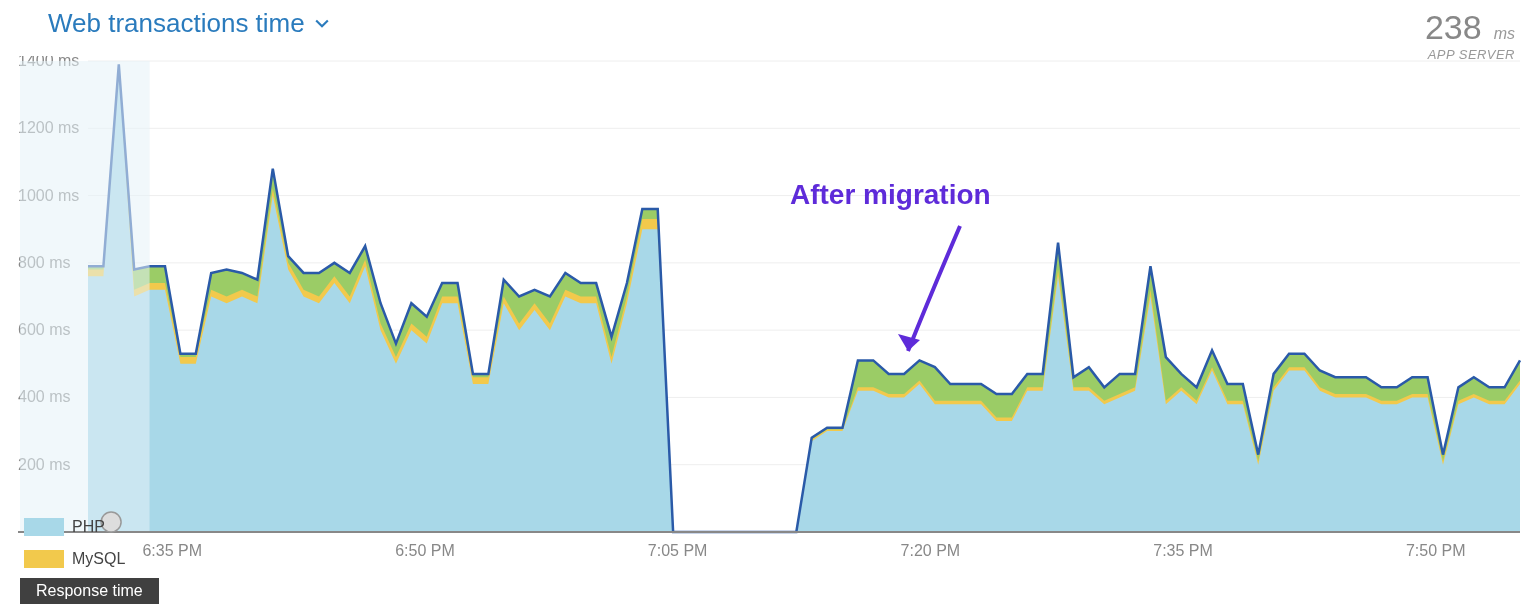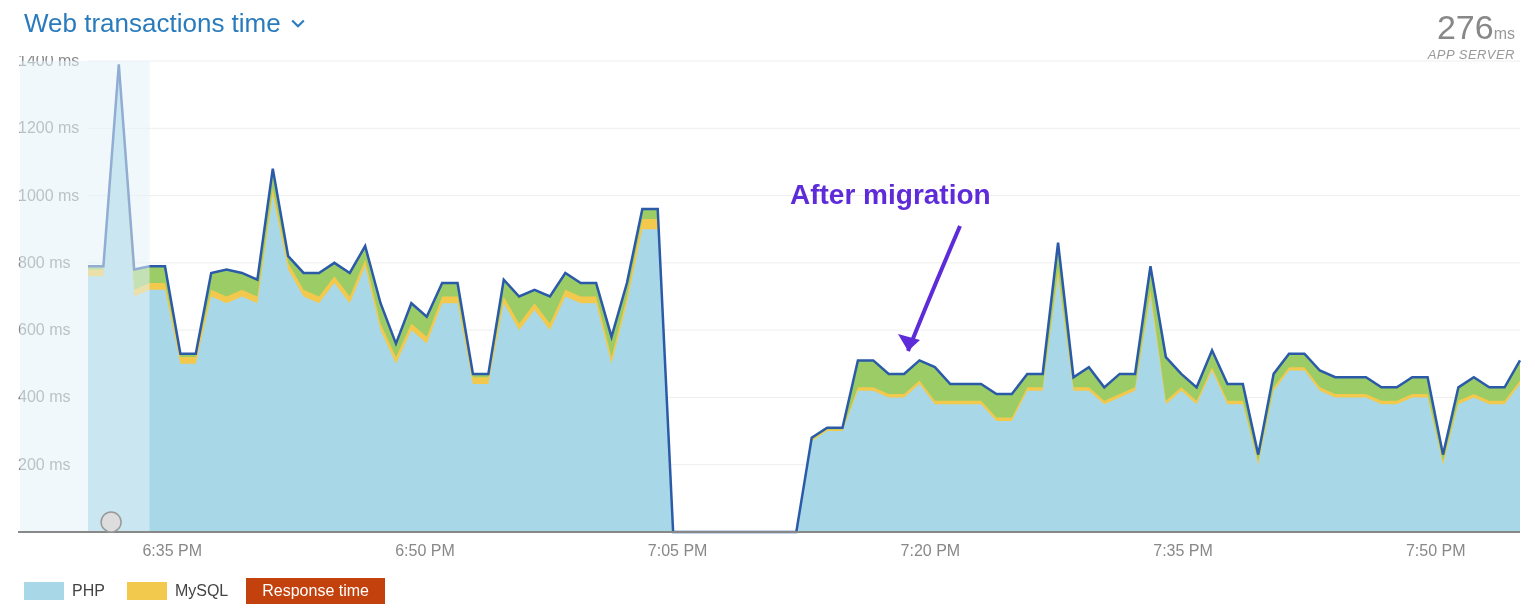"Web transactions time" .header { padding: 8px 20px 0 24px -> 8px 20px 0 48px }
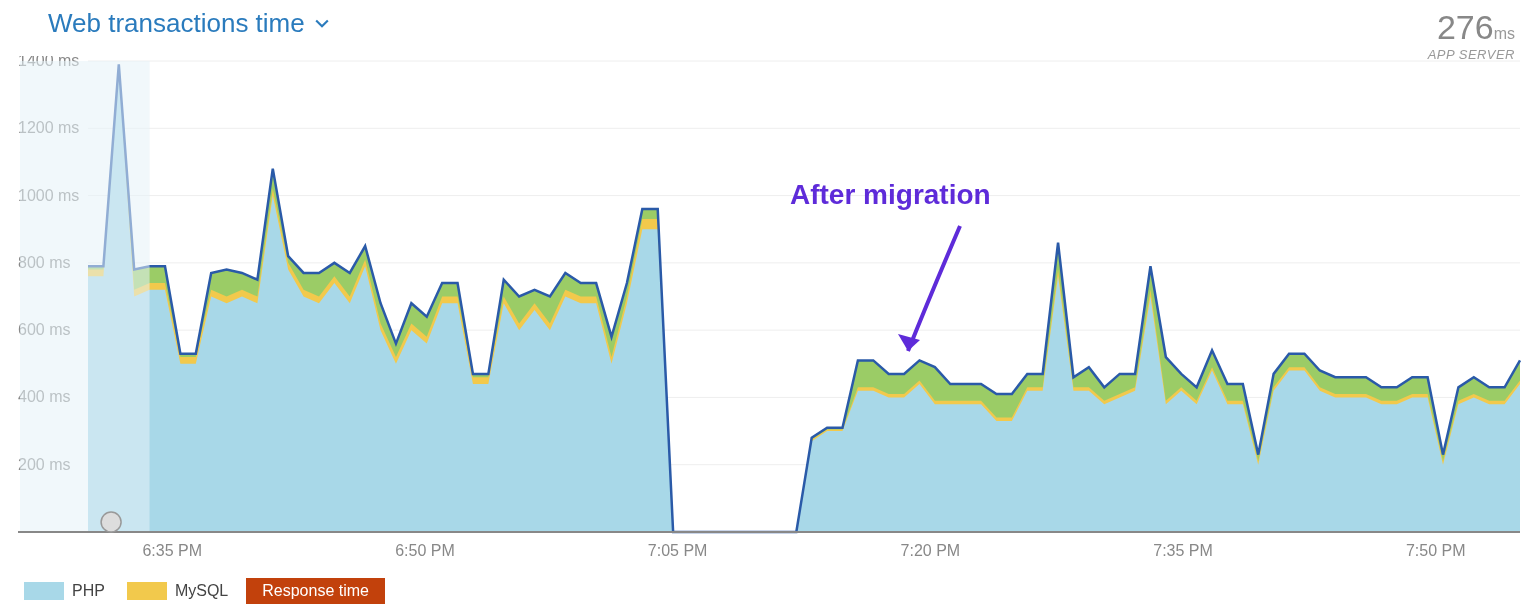"276" span.metric-val { text: 276 -> 238 }
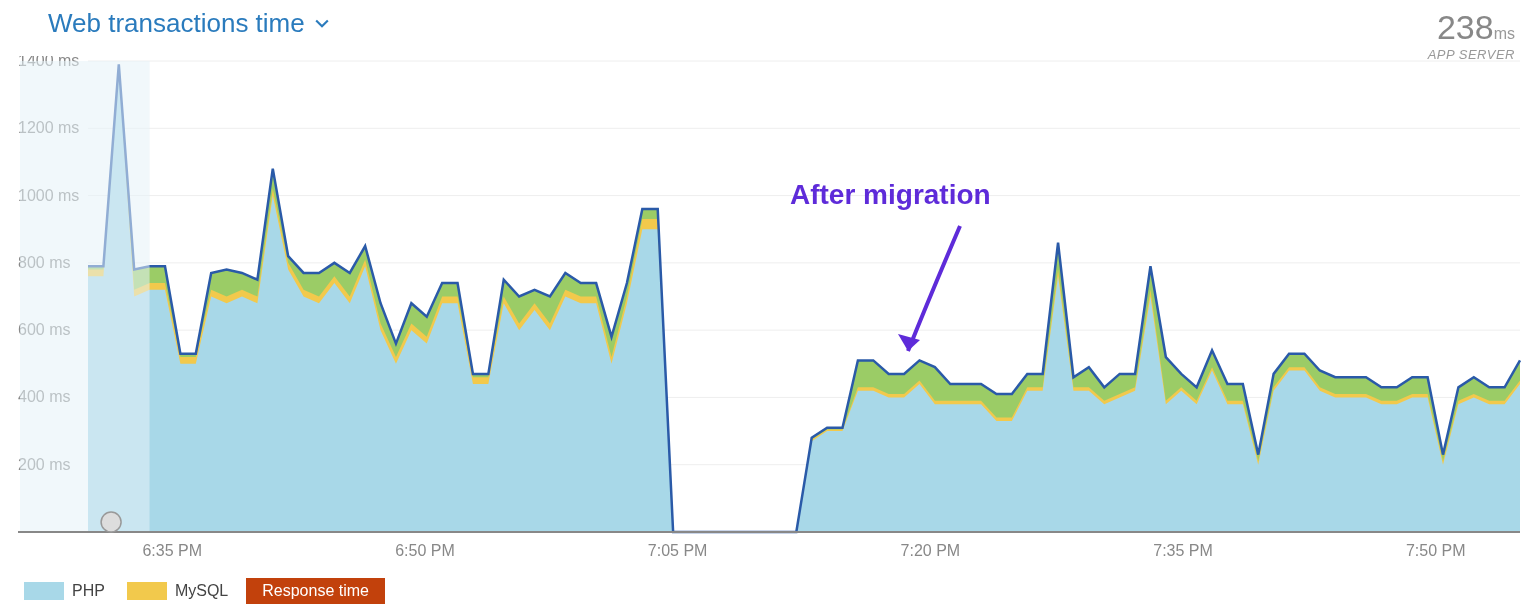"ms" .metric-unit { font-style: none -> italic; margin-left: 0 -> 12px }
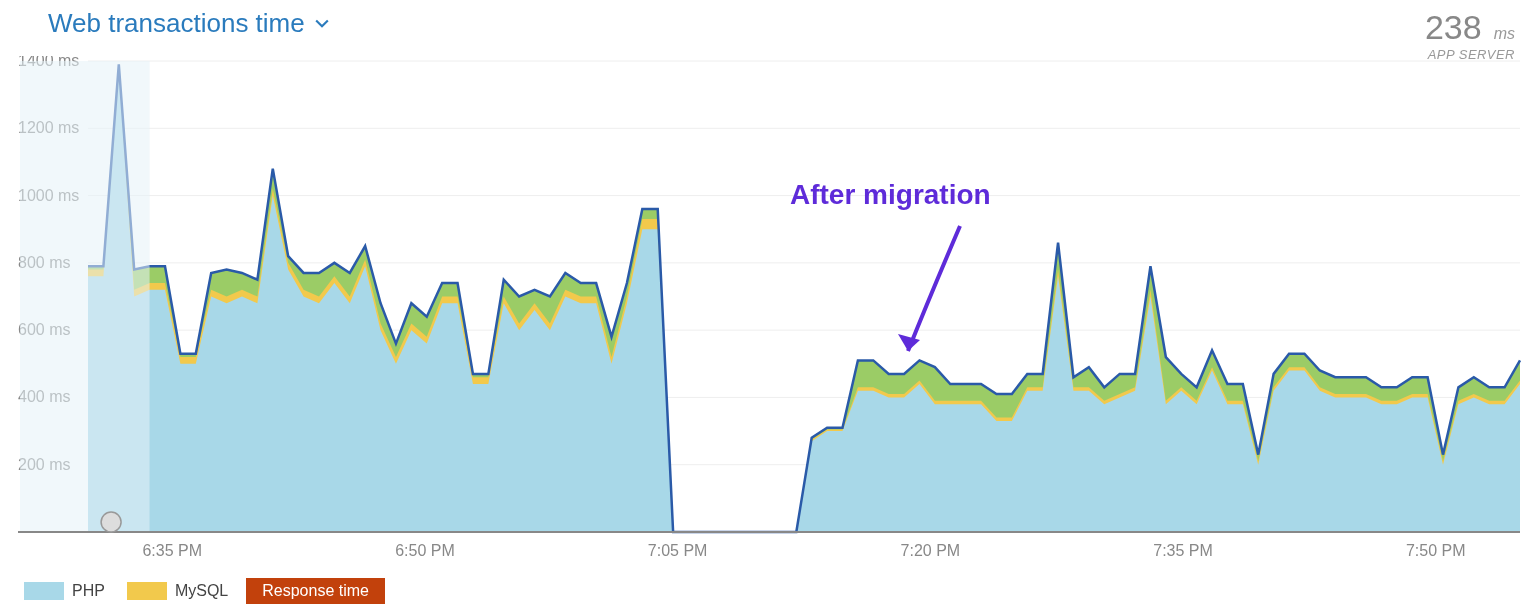"PHP" .legend { flex-direction: none -> column }
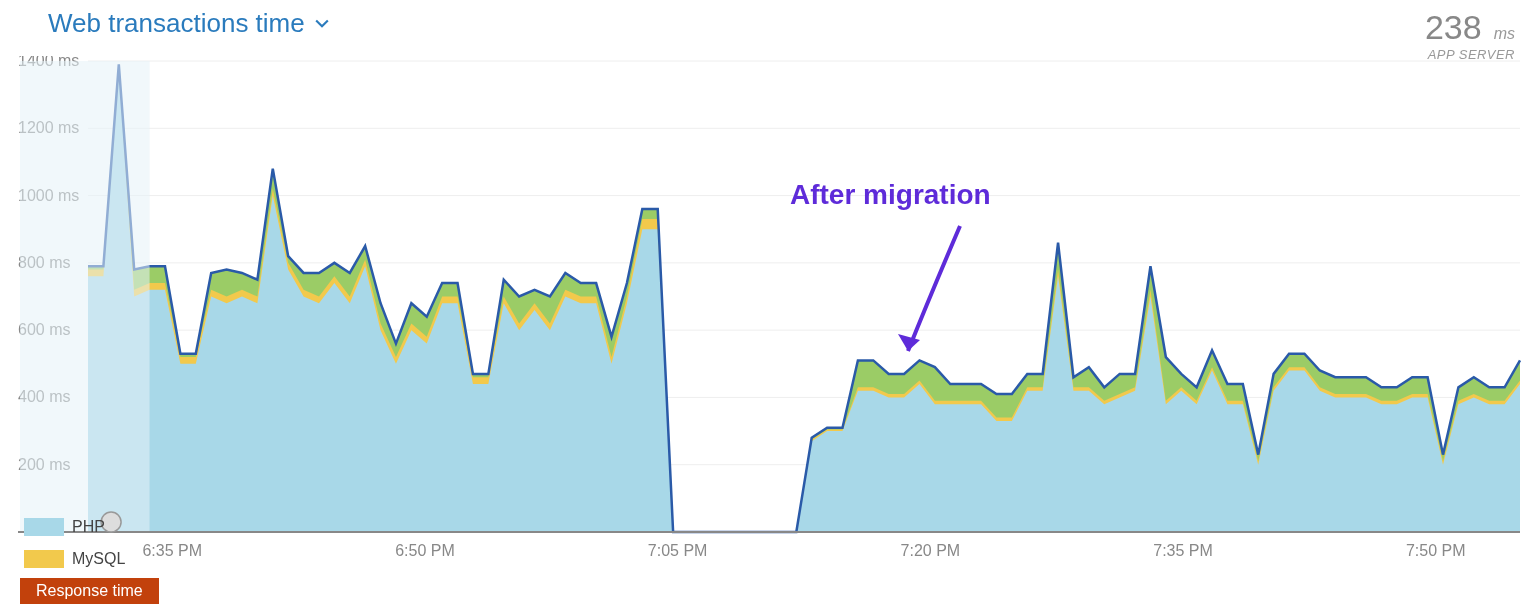"Response time" .resp-legend { background: #c2410c -> #404040 }
